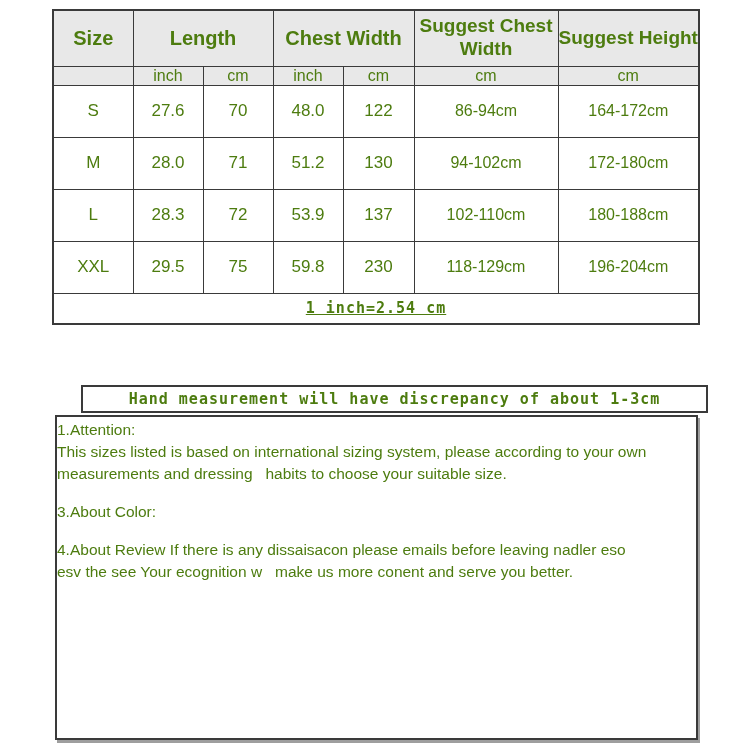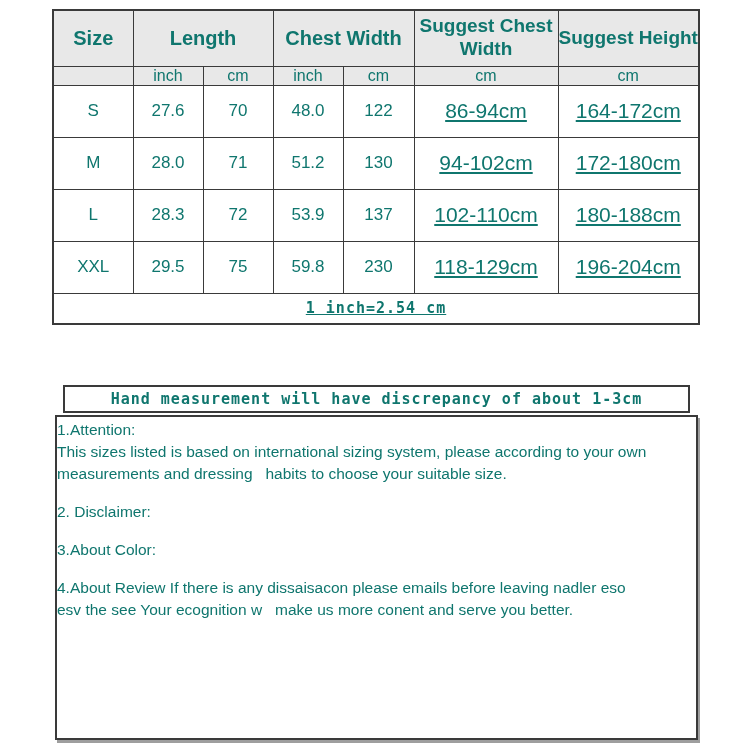"Size" .page { color: #0f766e -> #4d7c0f }
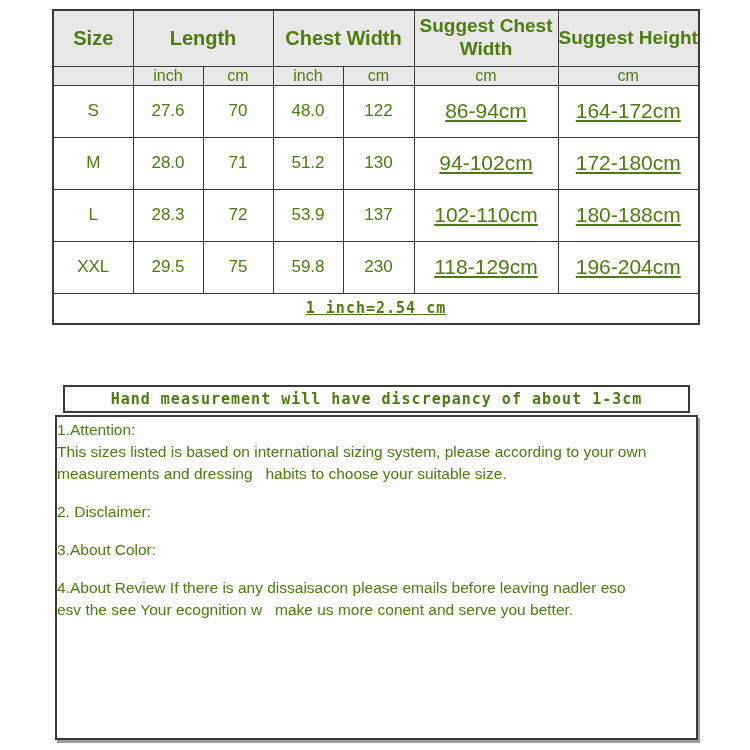"86-94cm" tr.data-row td.range { font-size: 21px -> 16px; text-decoration: underline -> none }
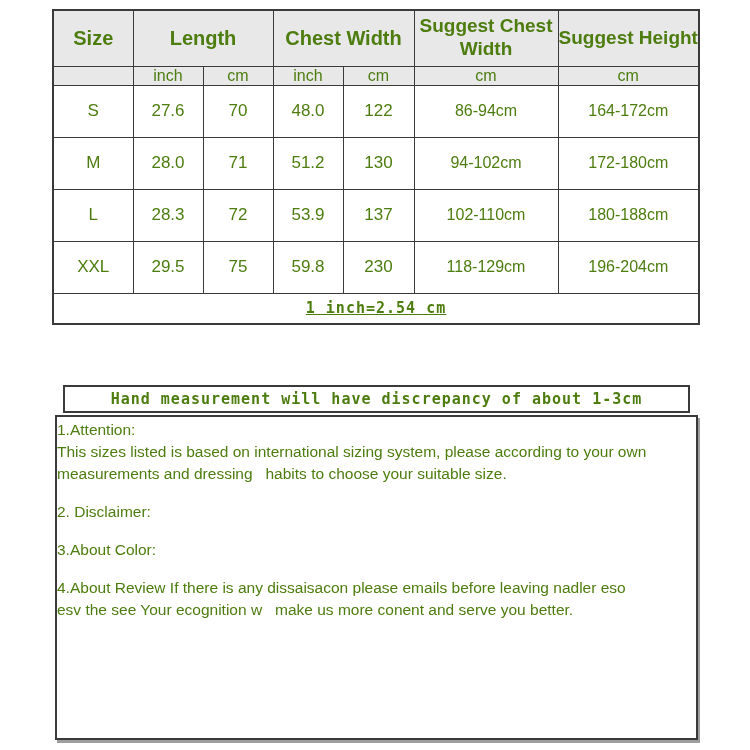"Hand measurement will have discrepancy" .hand-note { left: 63px -> 81px }
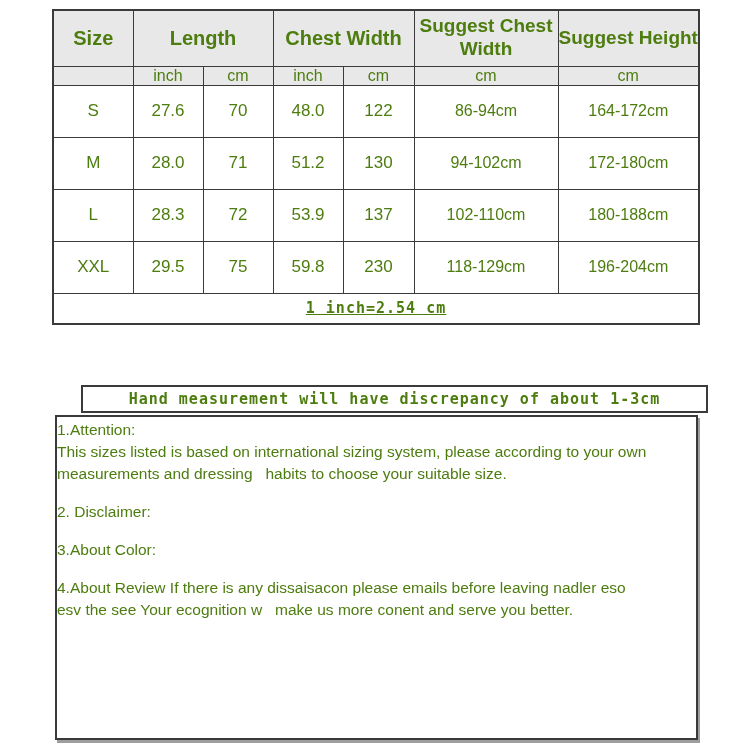"2. Disclaimer:" div.title { html: <div>2. Disclaimer:</div> -> none }
